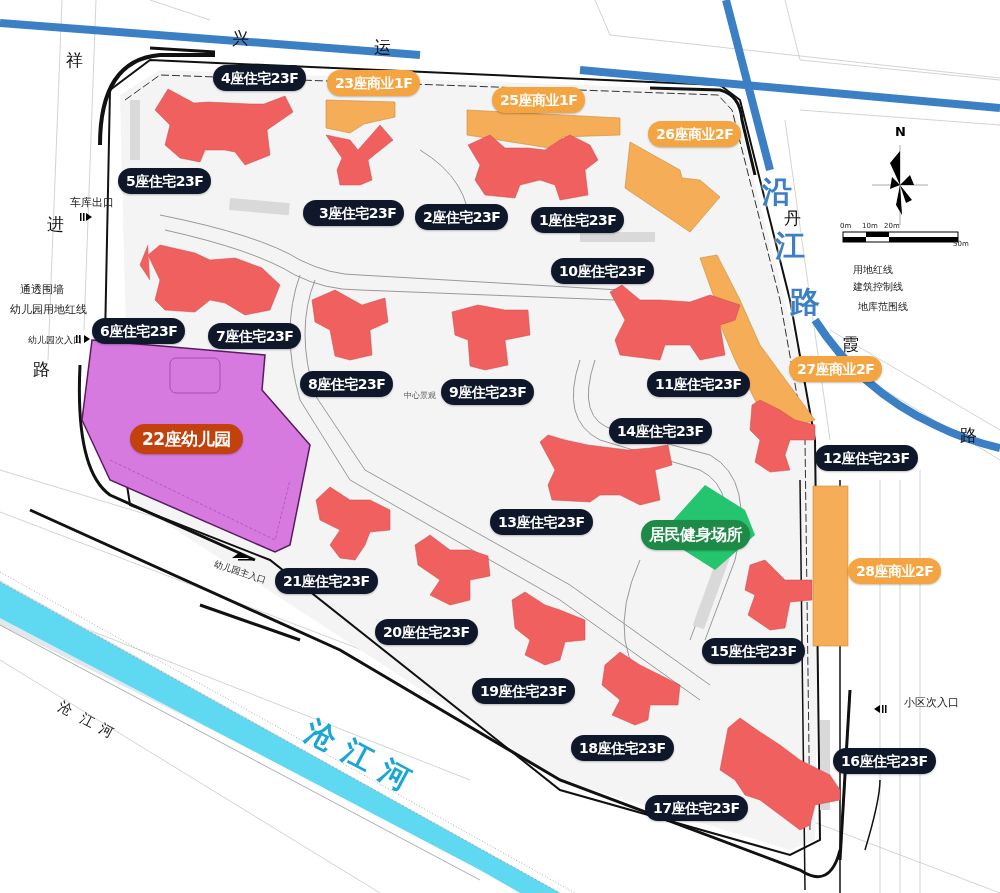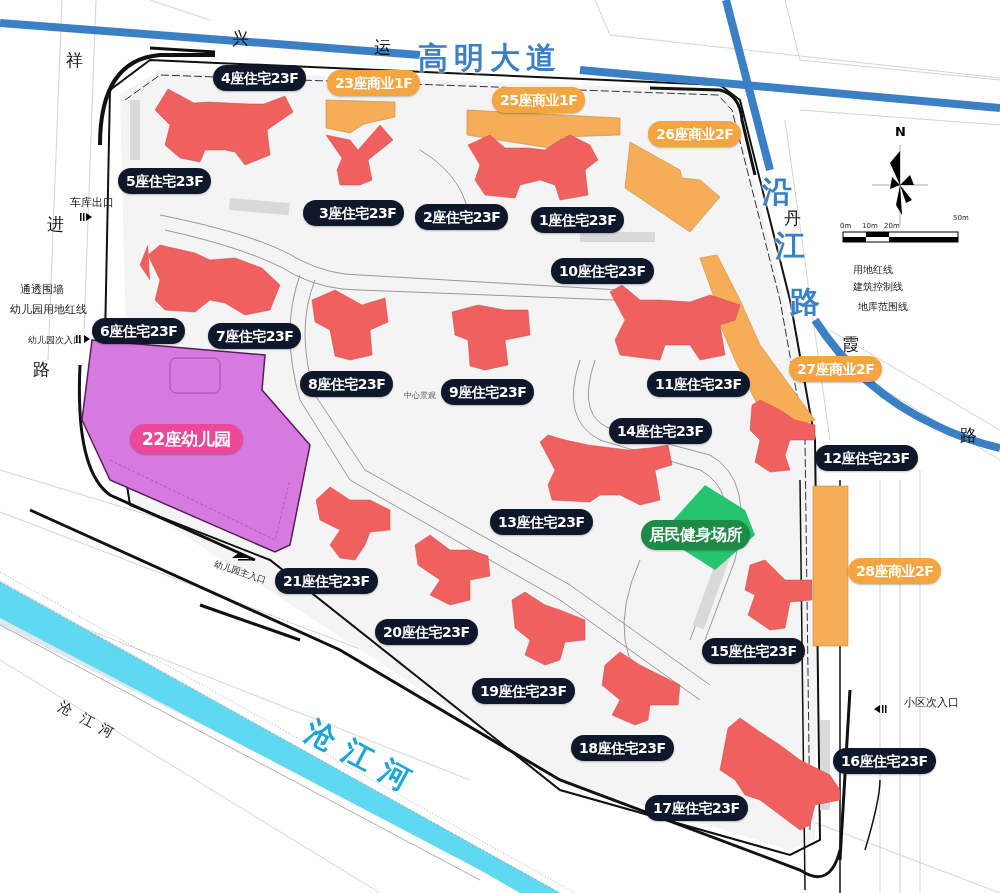"高明大道" div.road-big { html: <div>高明大道</div> -> none }
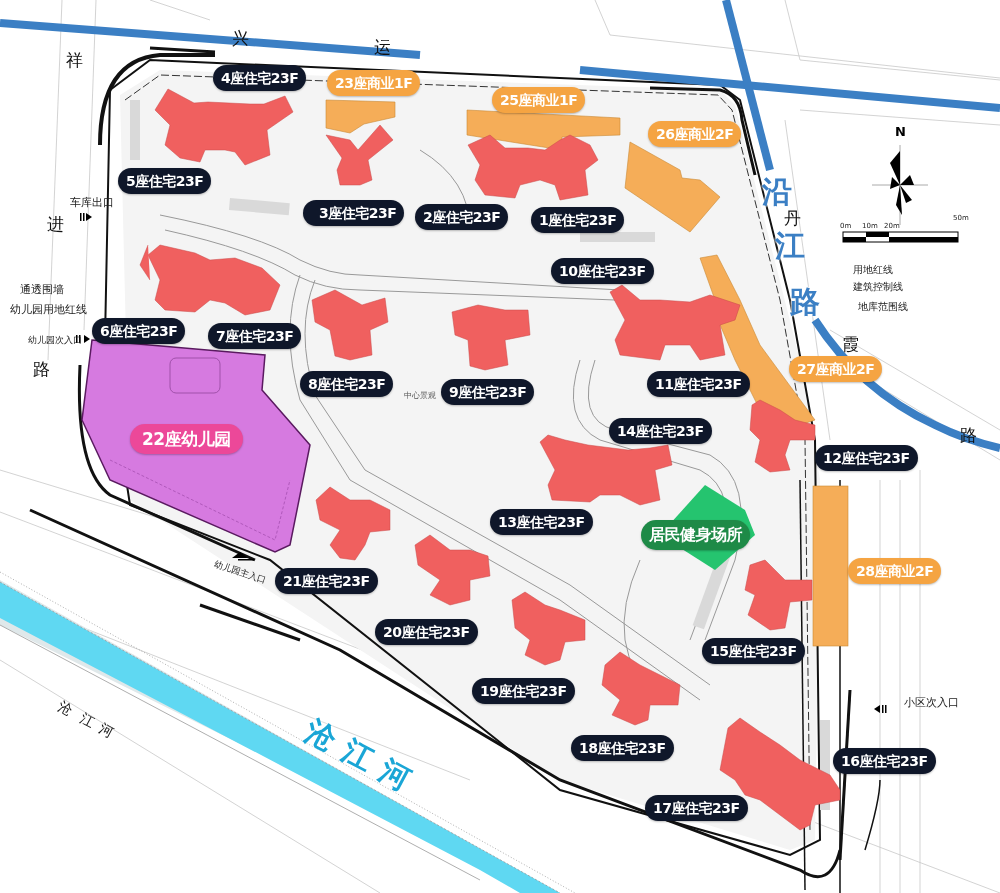"50m" div.small-txt { top: 214px -> 240px }
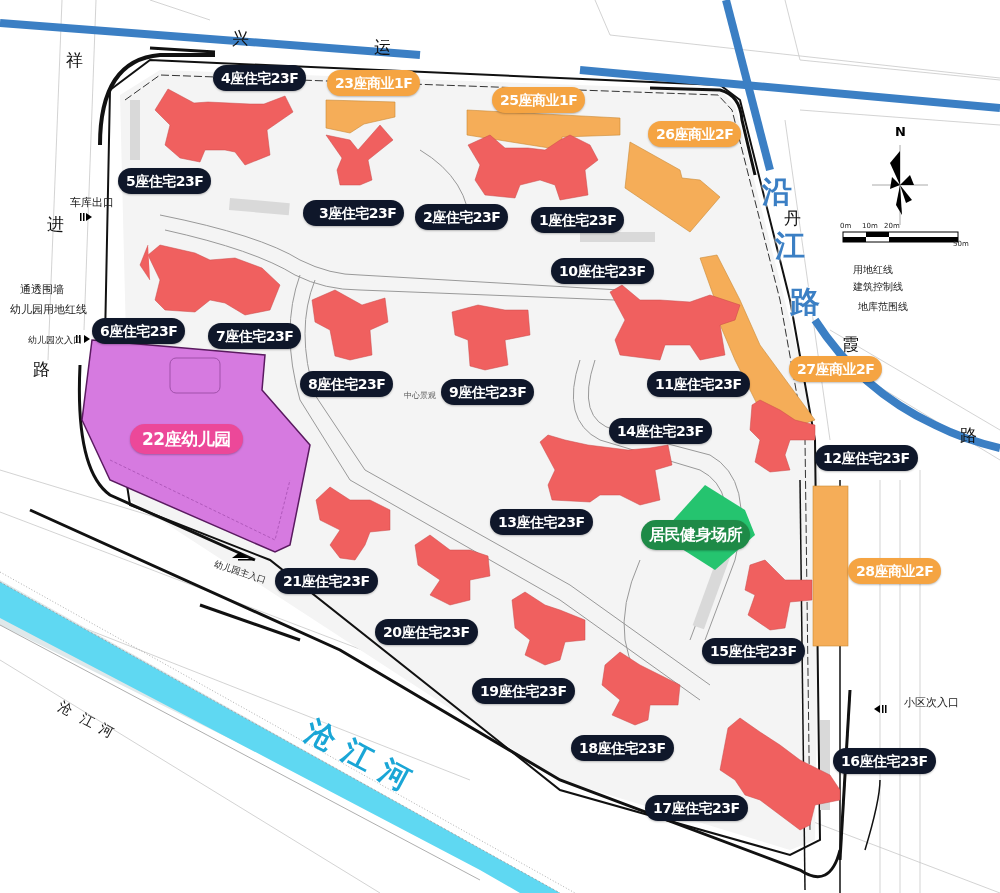"22座幼儿园" .lbl.kid { background: #ec4899 -> #c2410c }
